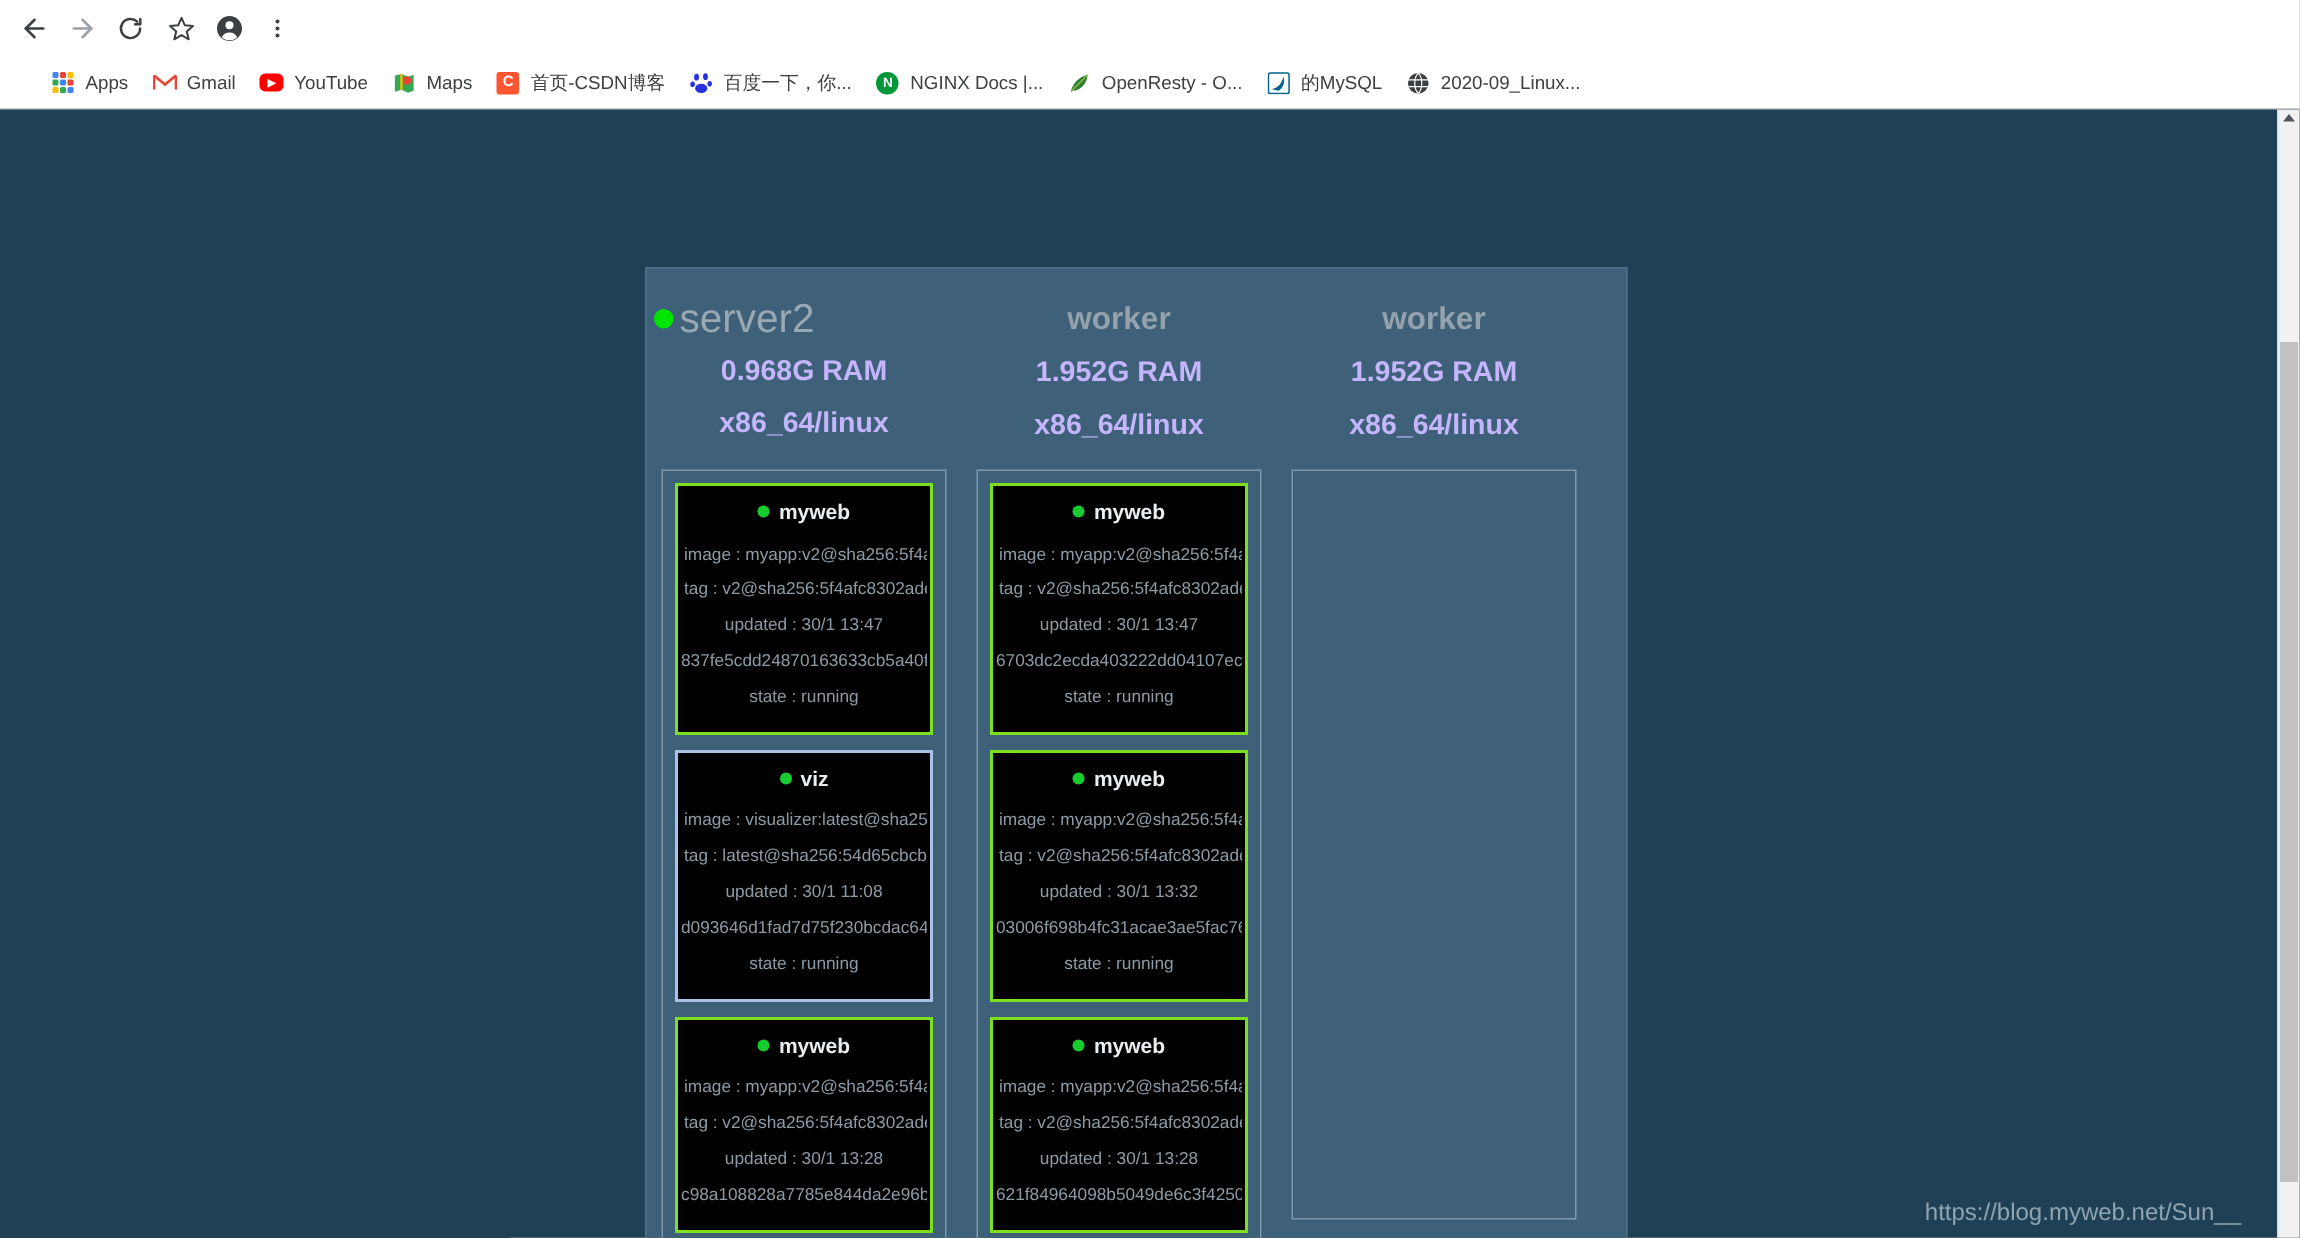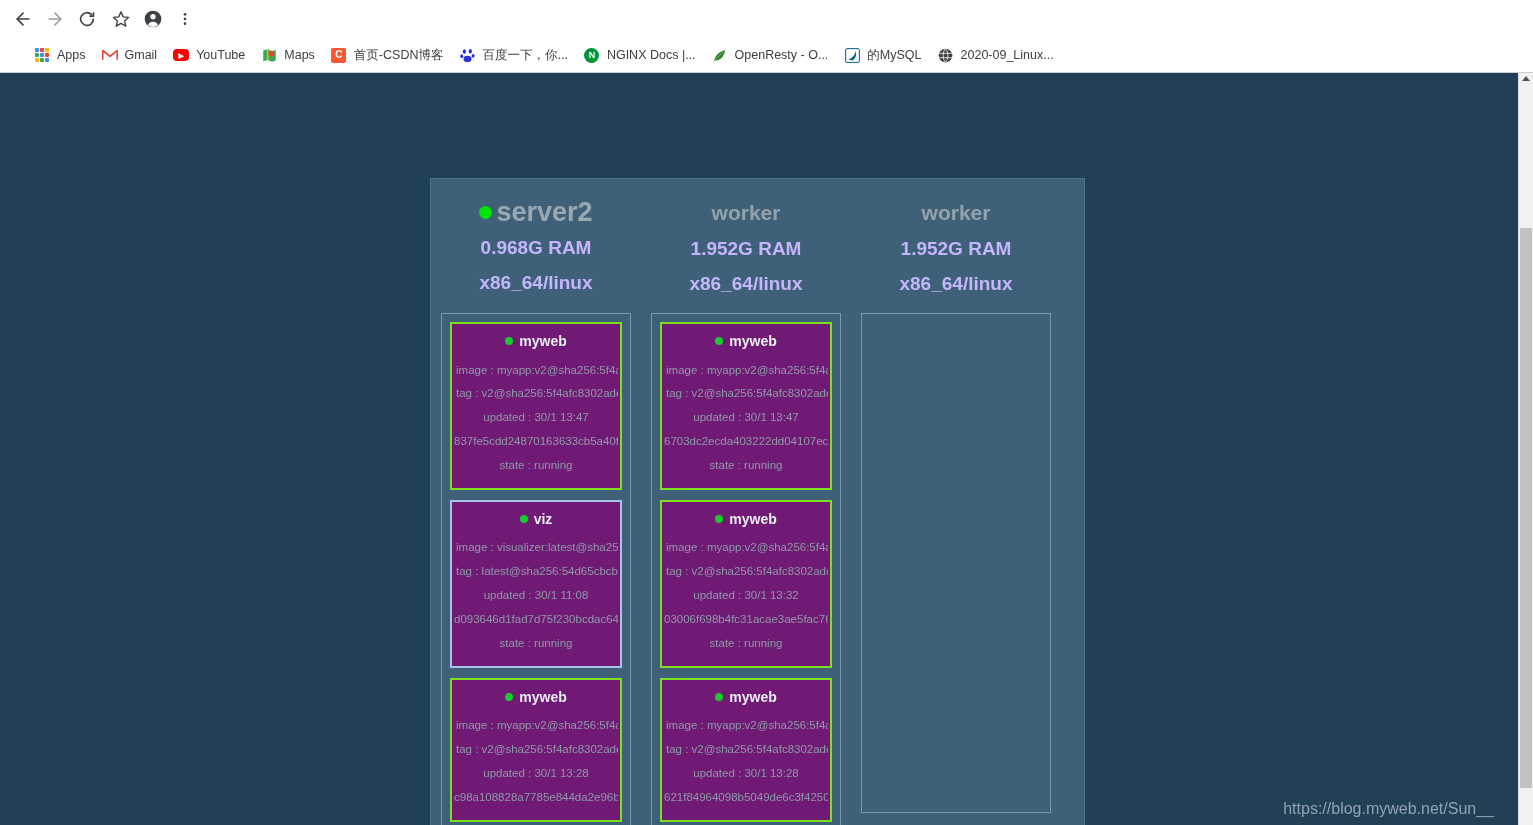"server2" .node-head .nh-title { font-weight: 700 -> 400; justify-content: center -> flex-start }
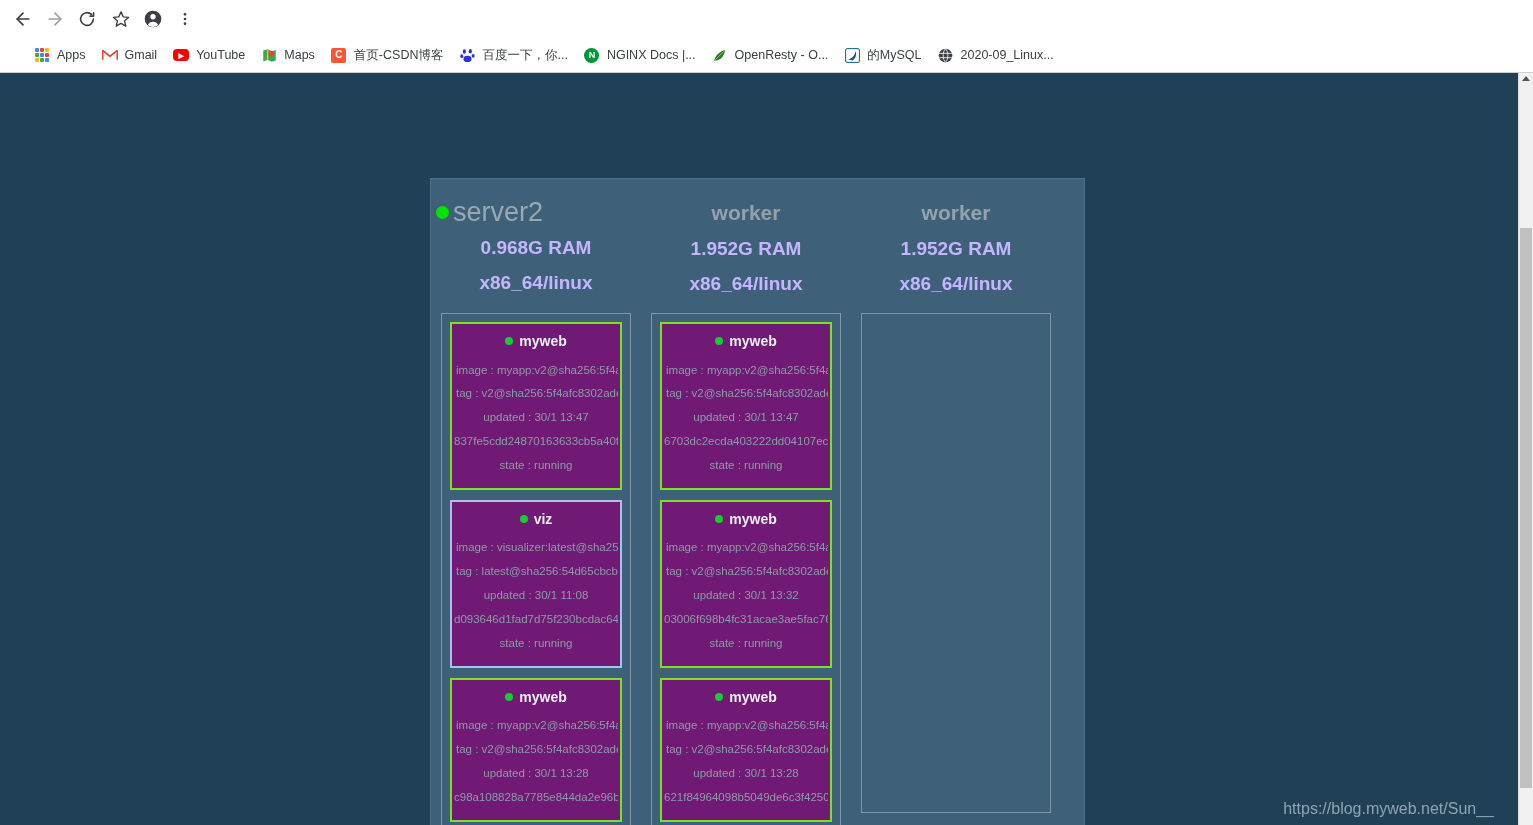"myweb" .task { background: #701a75 -> #000000 }
